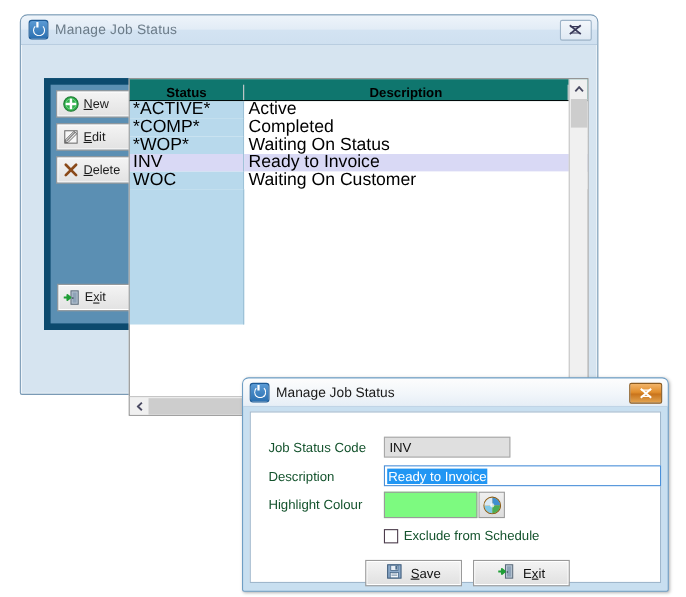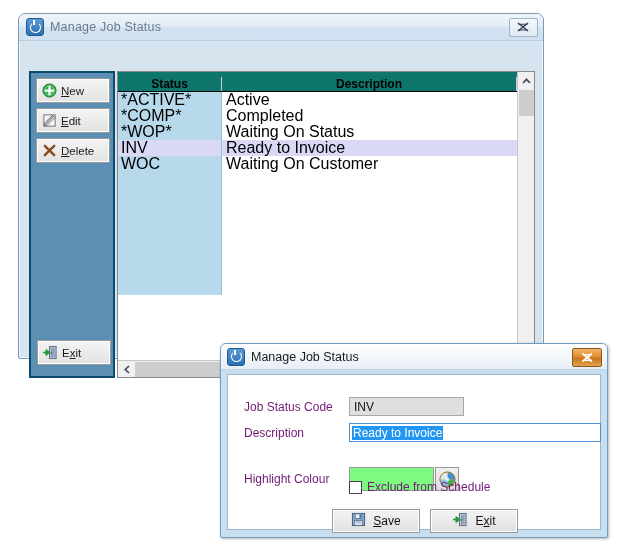"New" .side-panel { border: 2px solid #0c4a6e -> 6px solid #0c4a6e; height: 307px -> 229px; left: 10px -> 21px }
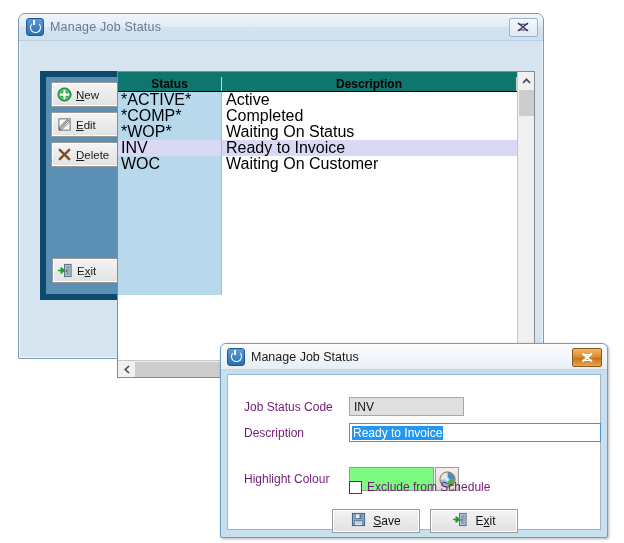"Job Status Code" .field-label { color: #701a75 -> #14532d }
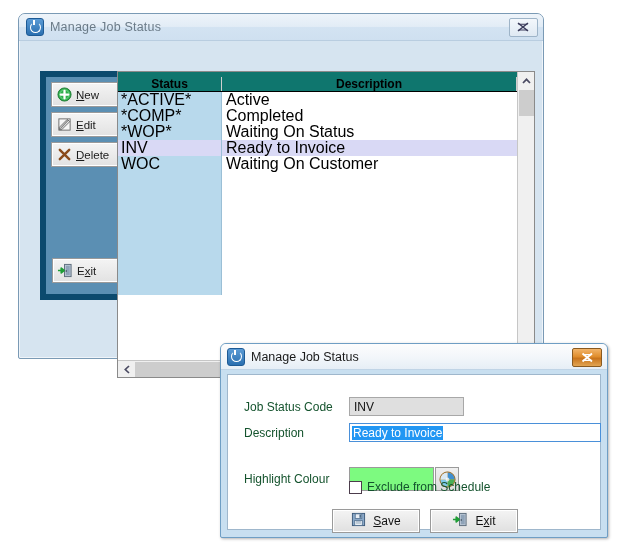"Highlight Colour" div.field-row { top: 92px -> 72px }
